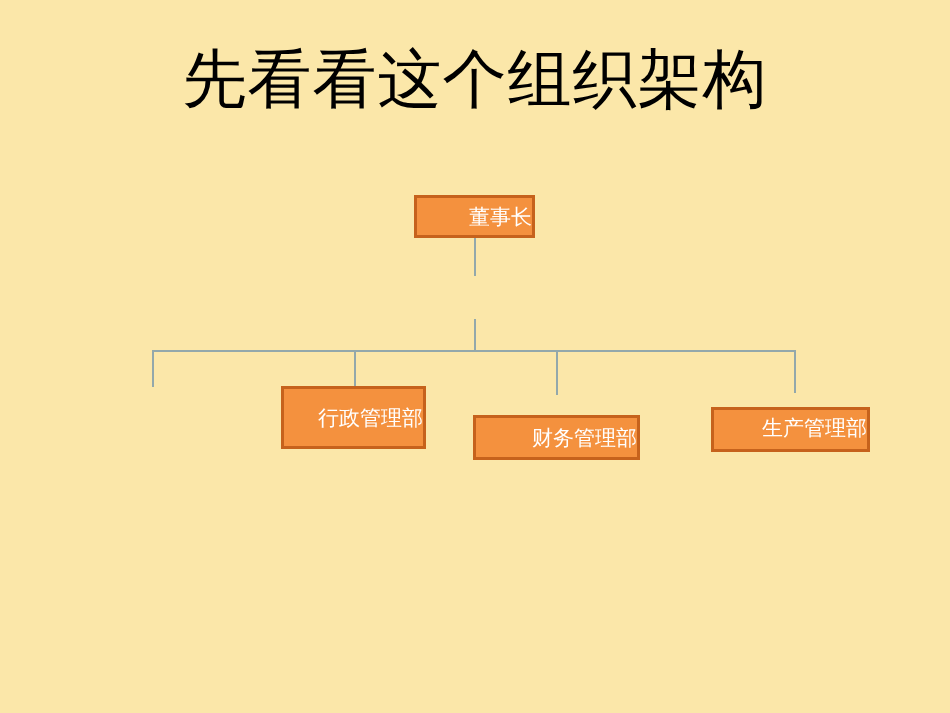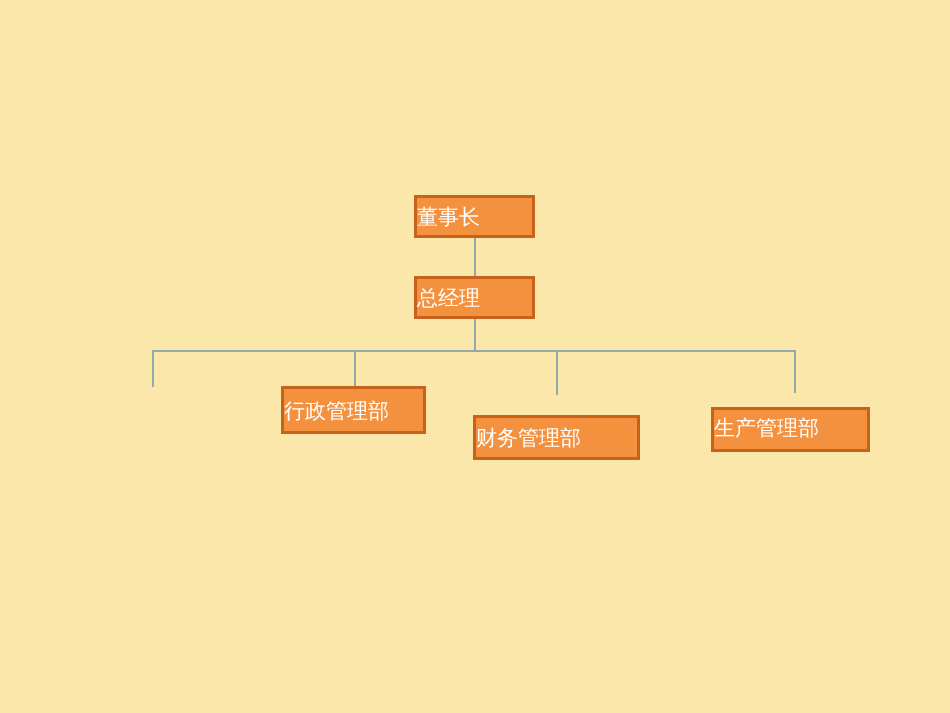"先看看这个组织架构" div { html: none -> <div>先看看这个组织架构</div> }
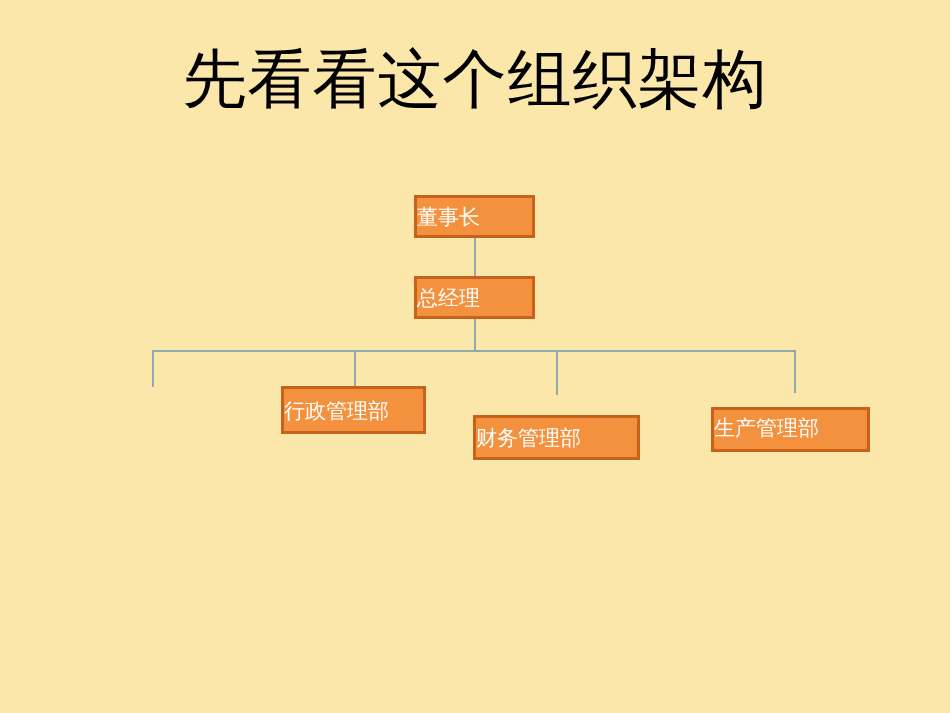"董事长" .node { justify-content: flex-start -> flex-end }
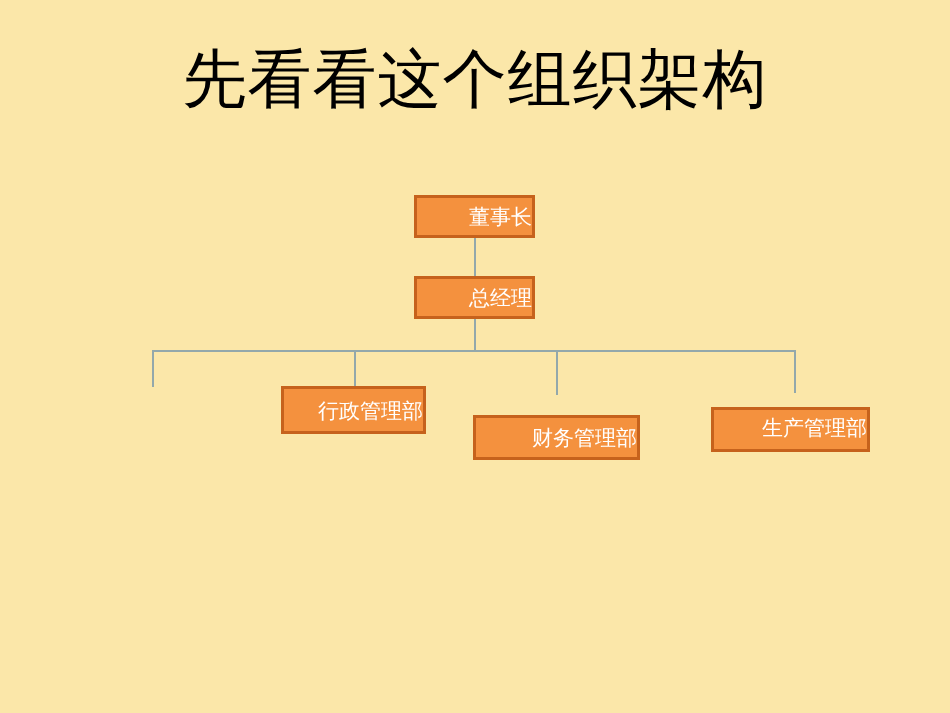"总经理" div.node { html: <div> <span>总经理</span> </div> -> none }
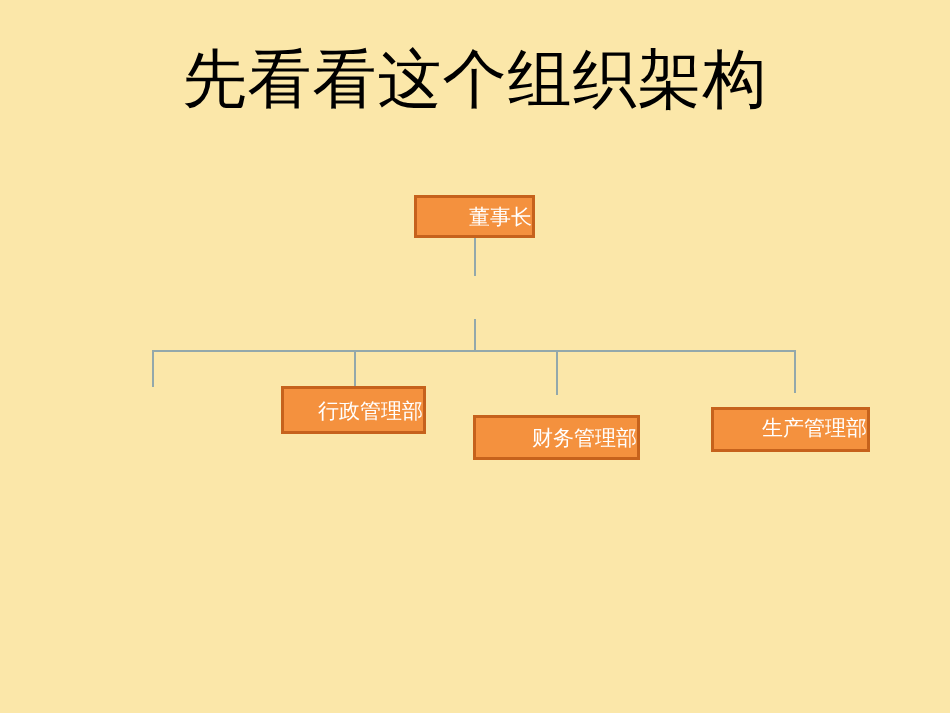"行政管理部" #node-admin { height: 48px -> 63px }
